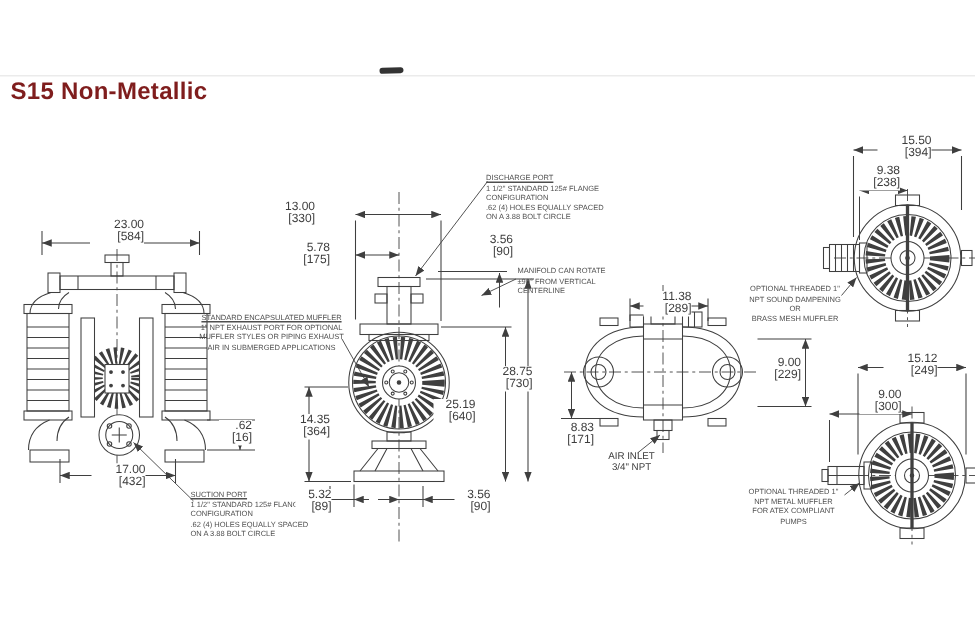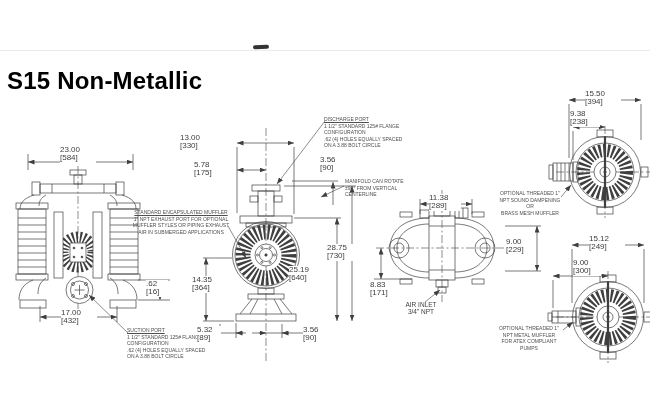"S15 Non-Metallic" .title { color: #000000 -> #7f1d1d; font-size: 24px -> 16px; top: 67px -> 53px }
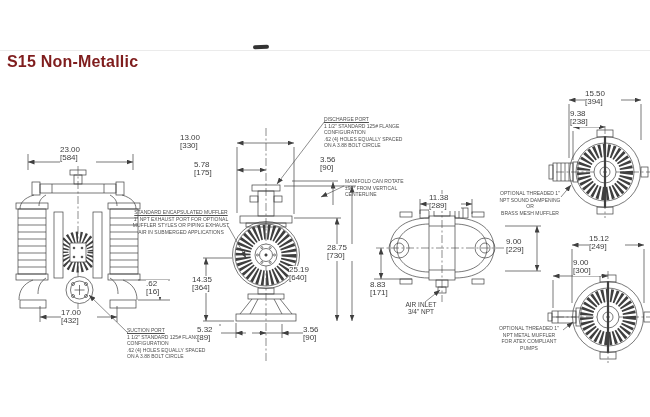"15.50" .dim { text-align: left -> right }
